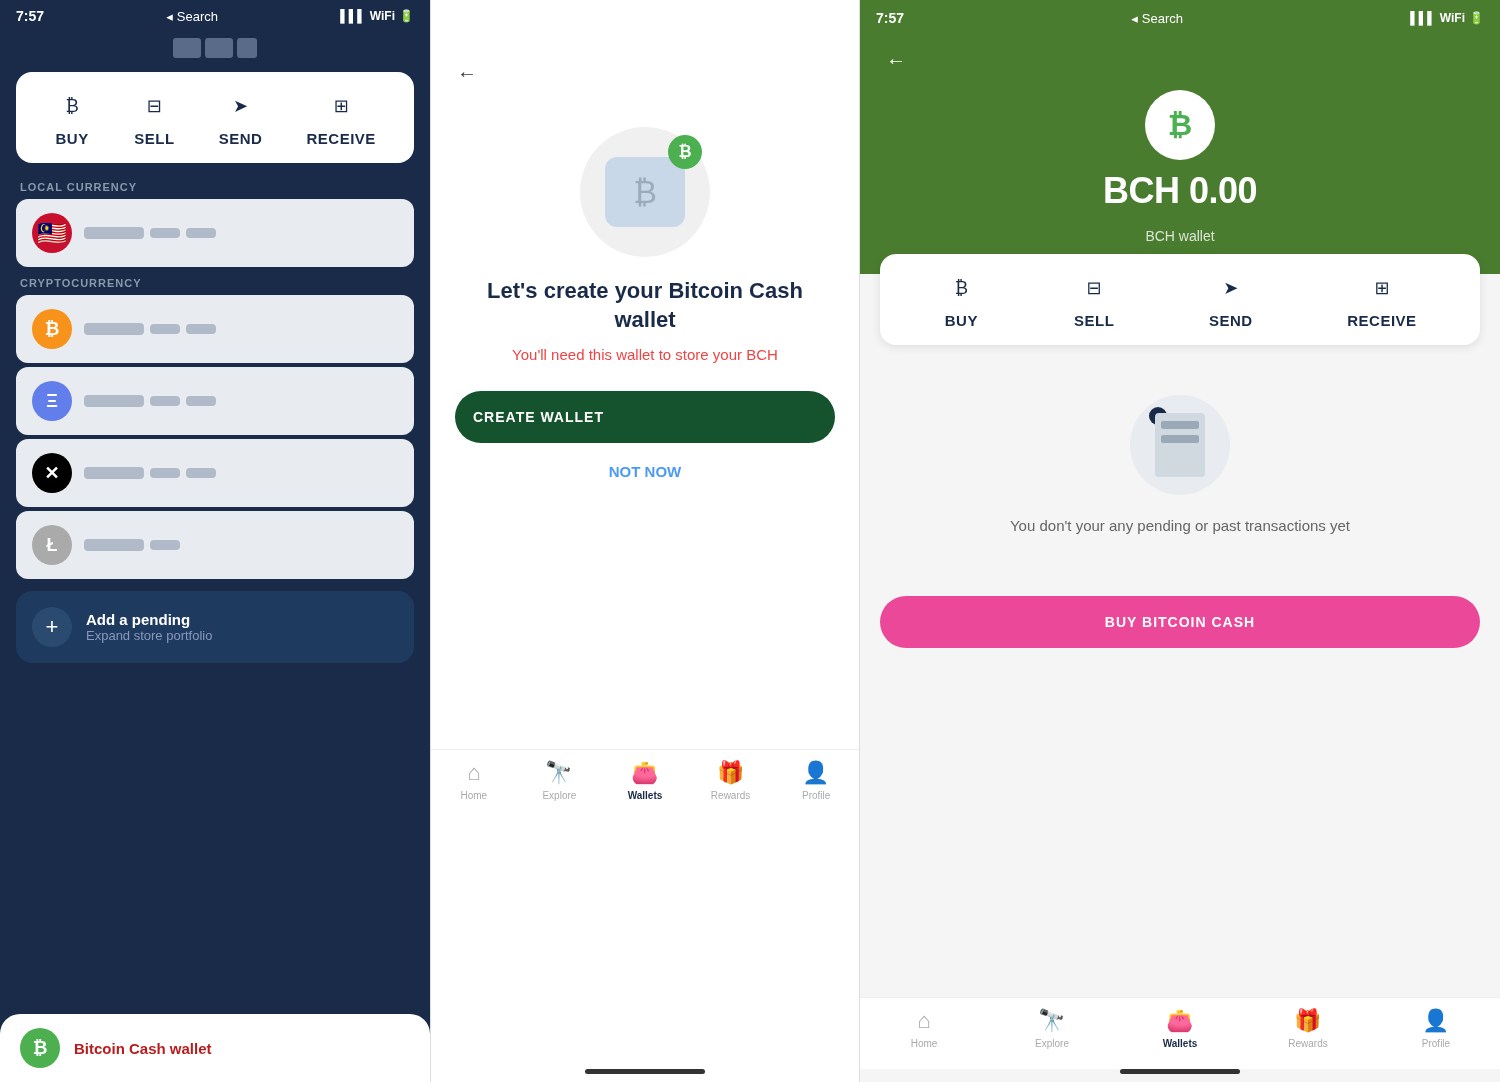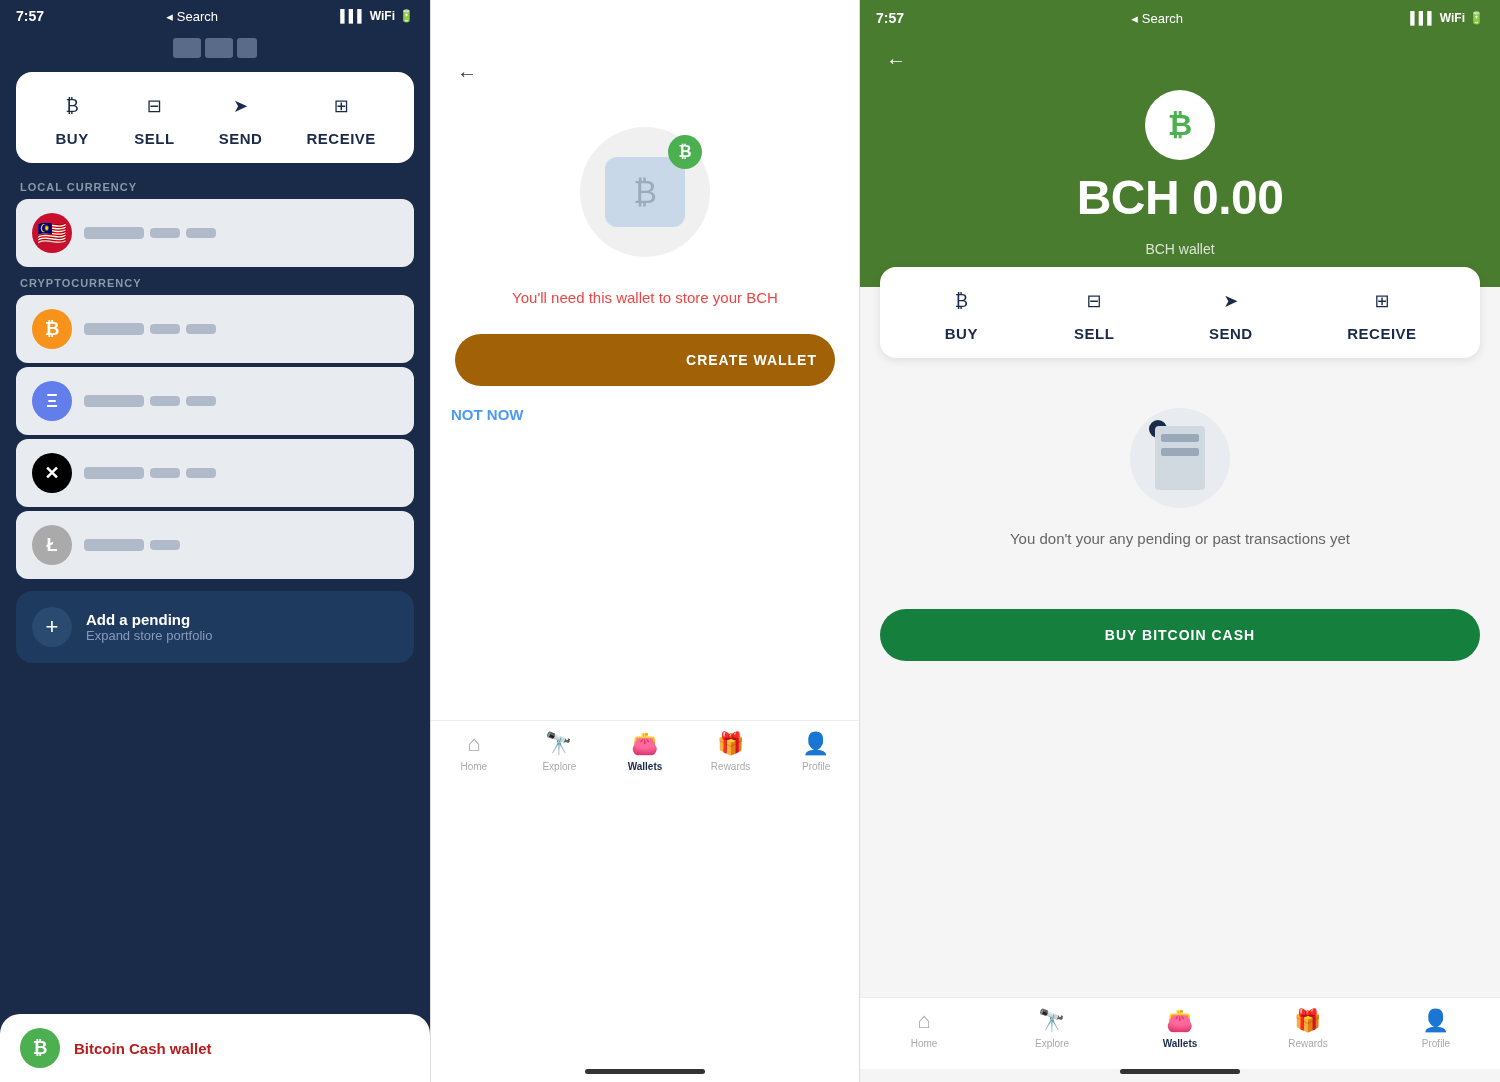"BCH 0.00" .bch-amount { font-size: 48px -> 36px }
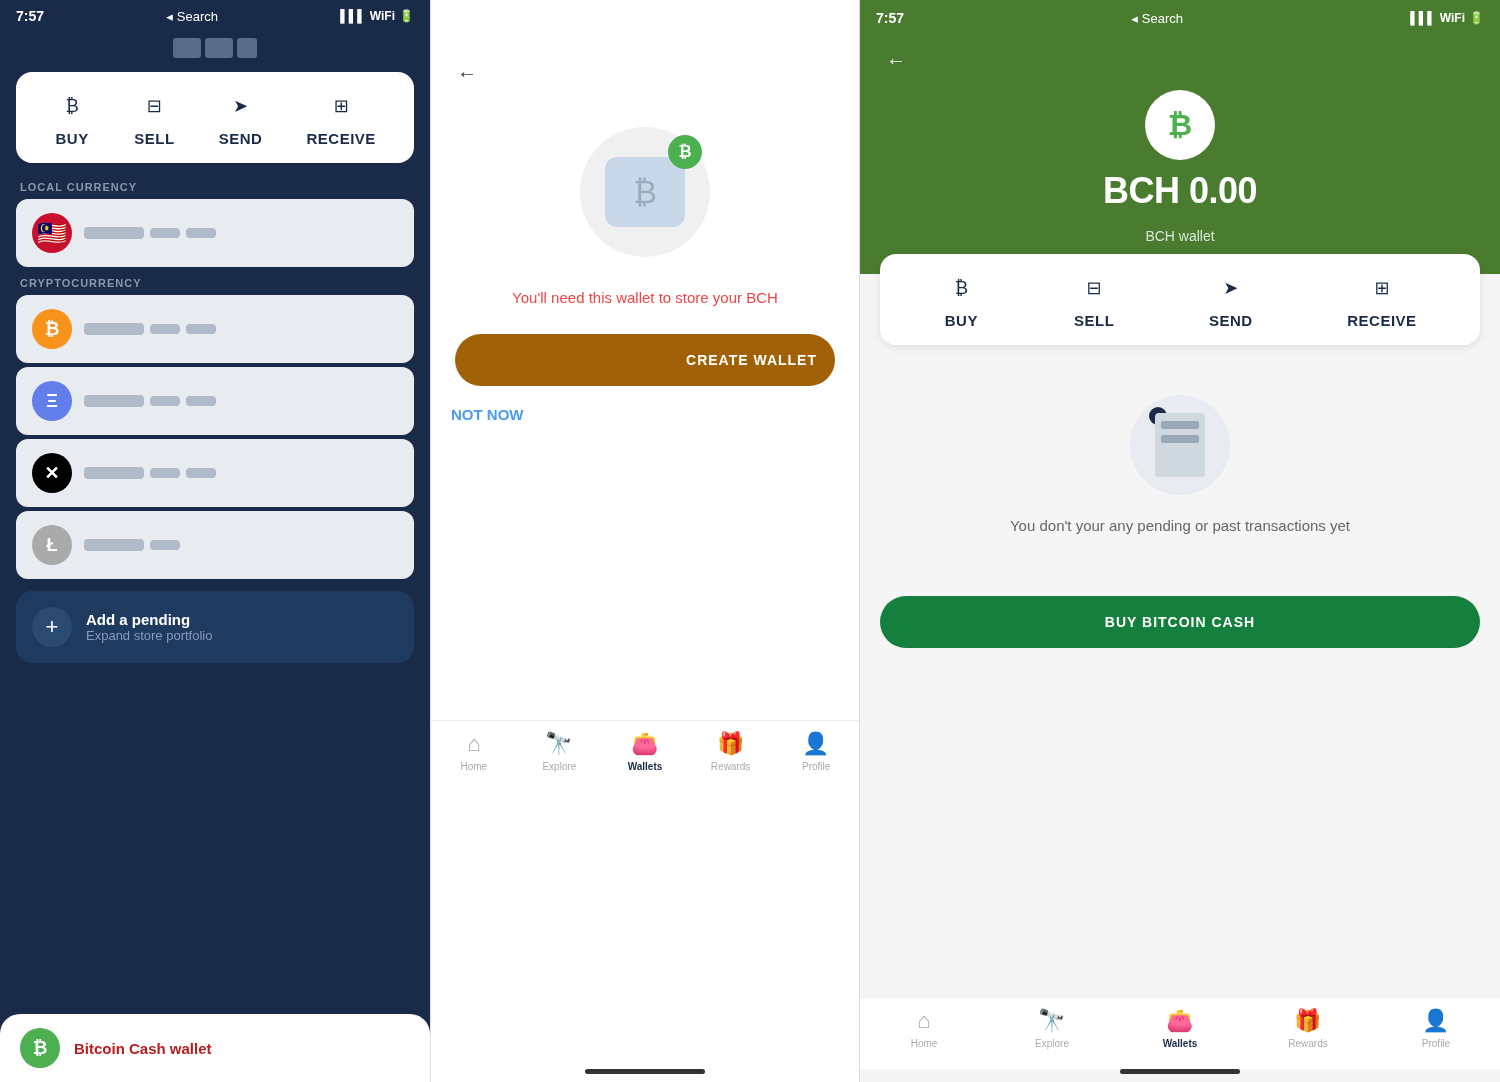"Let's create your Bitcoin Cash" div.create-title { html: none -> <div>Let's create your Bitcoin Cash wallet</div> }
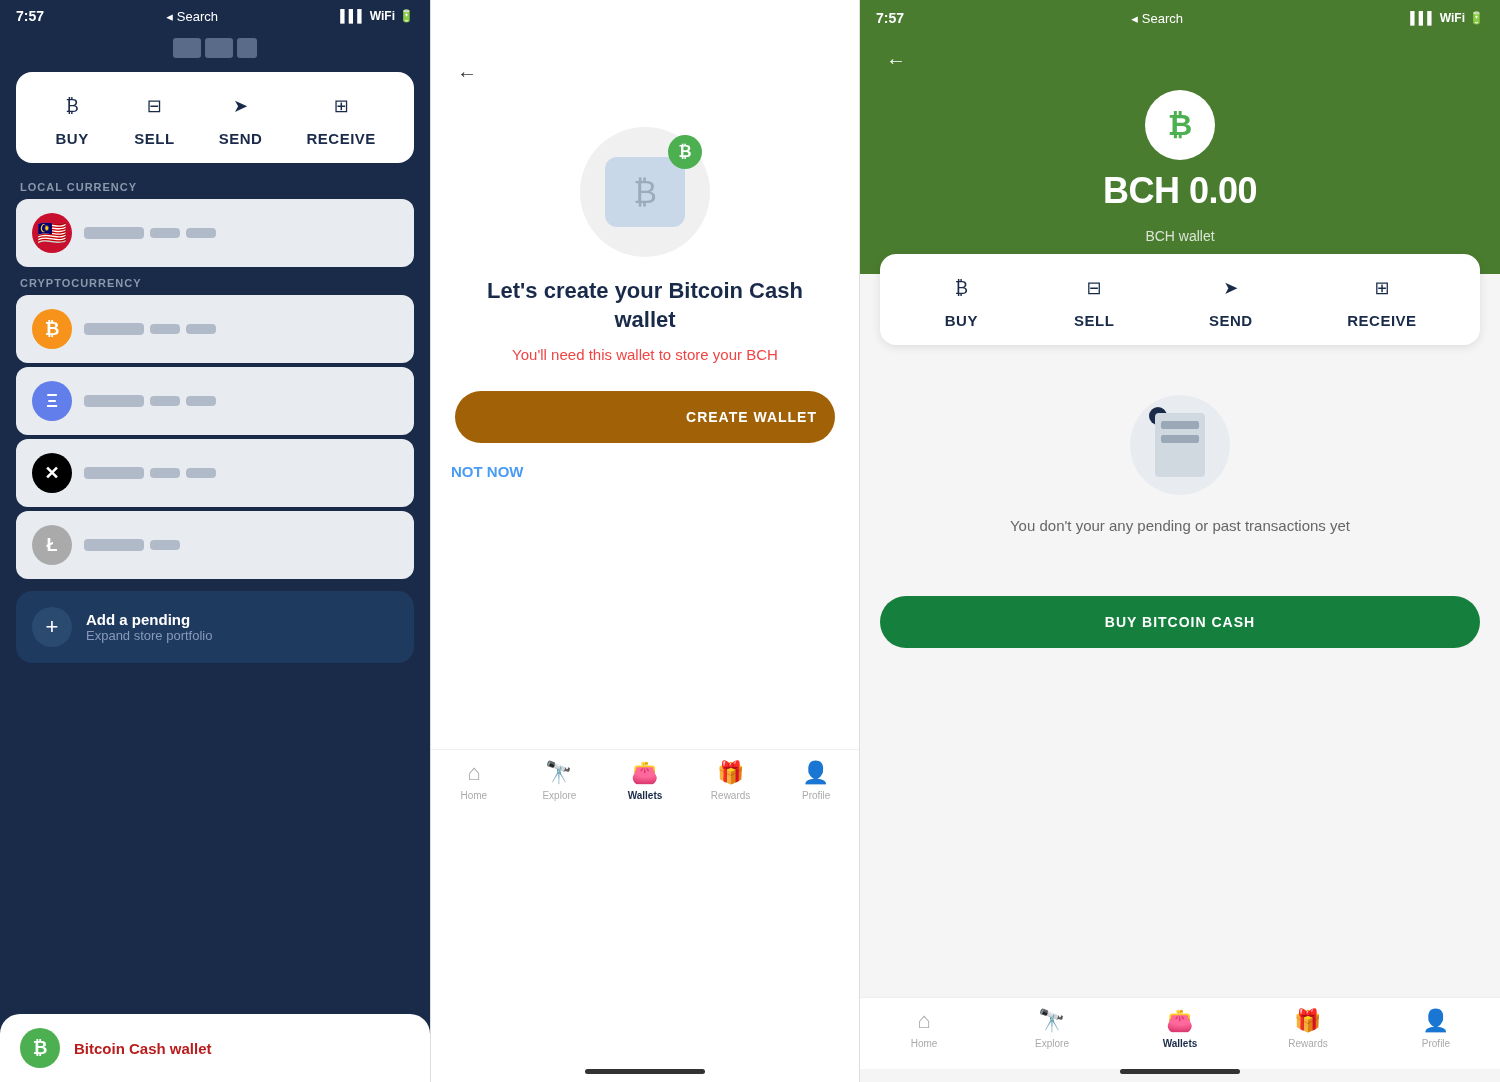"CREATE WALLET" .create-wallet-btn { background: #a16207 -> #14532d; text-align: right -> left }
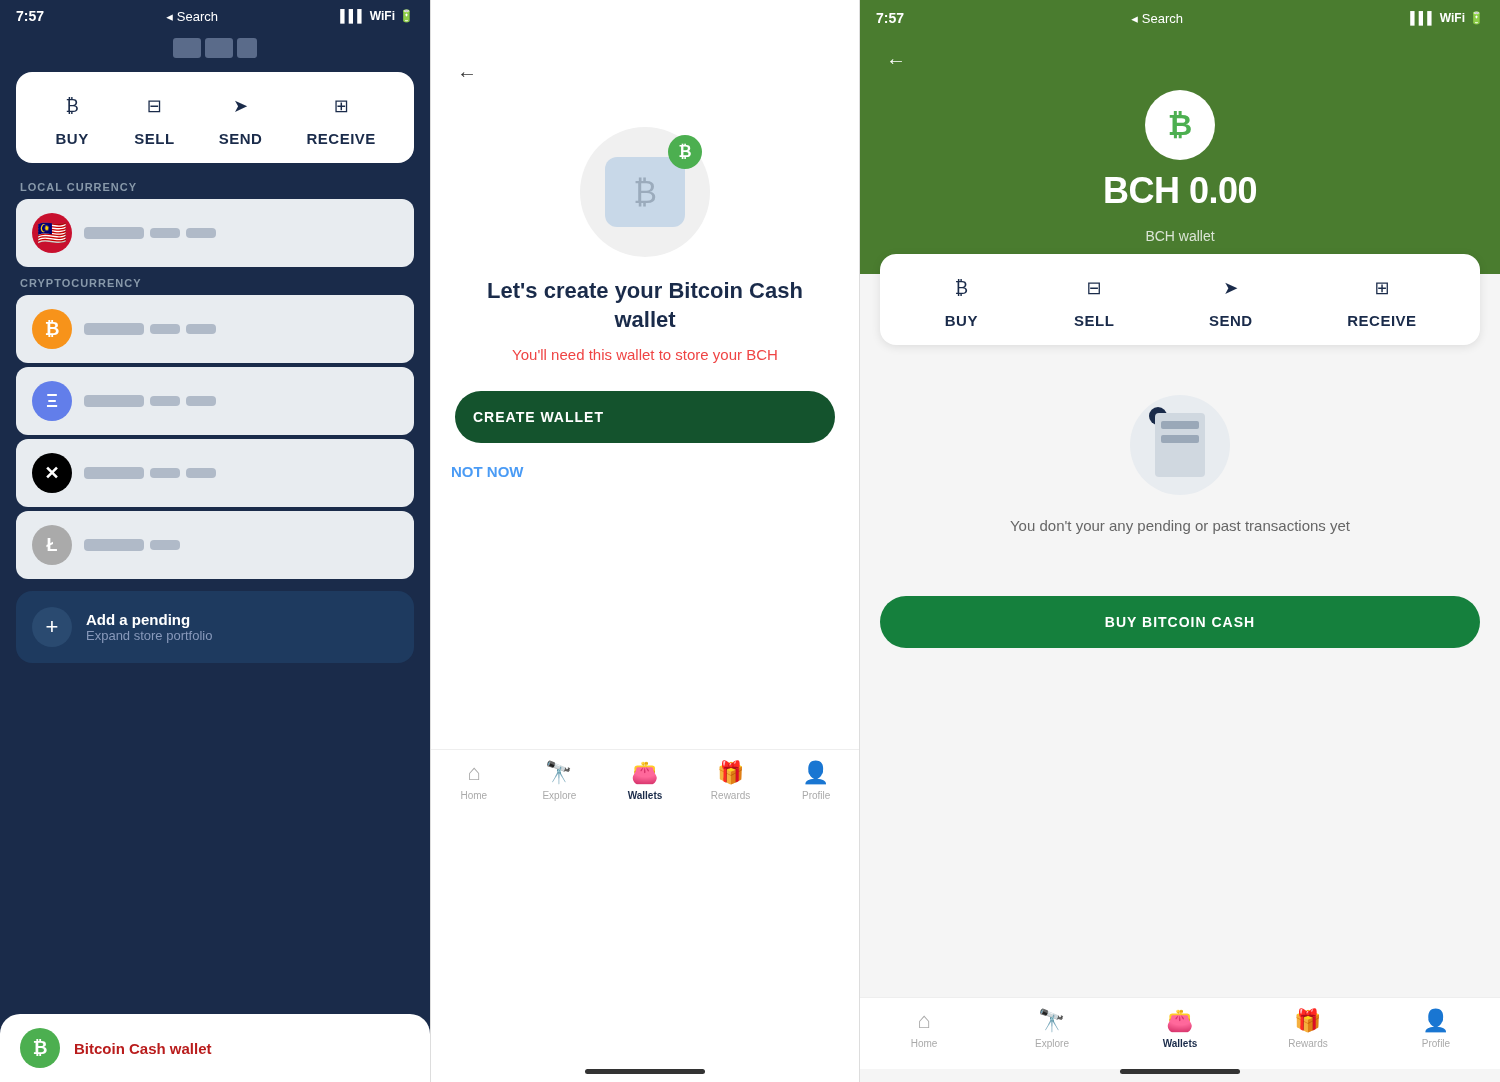"NOT NOW" .not-now-btn { text-align: none -> center }
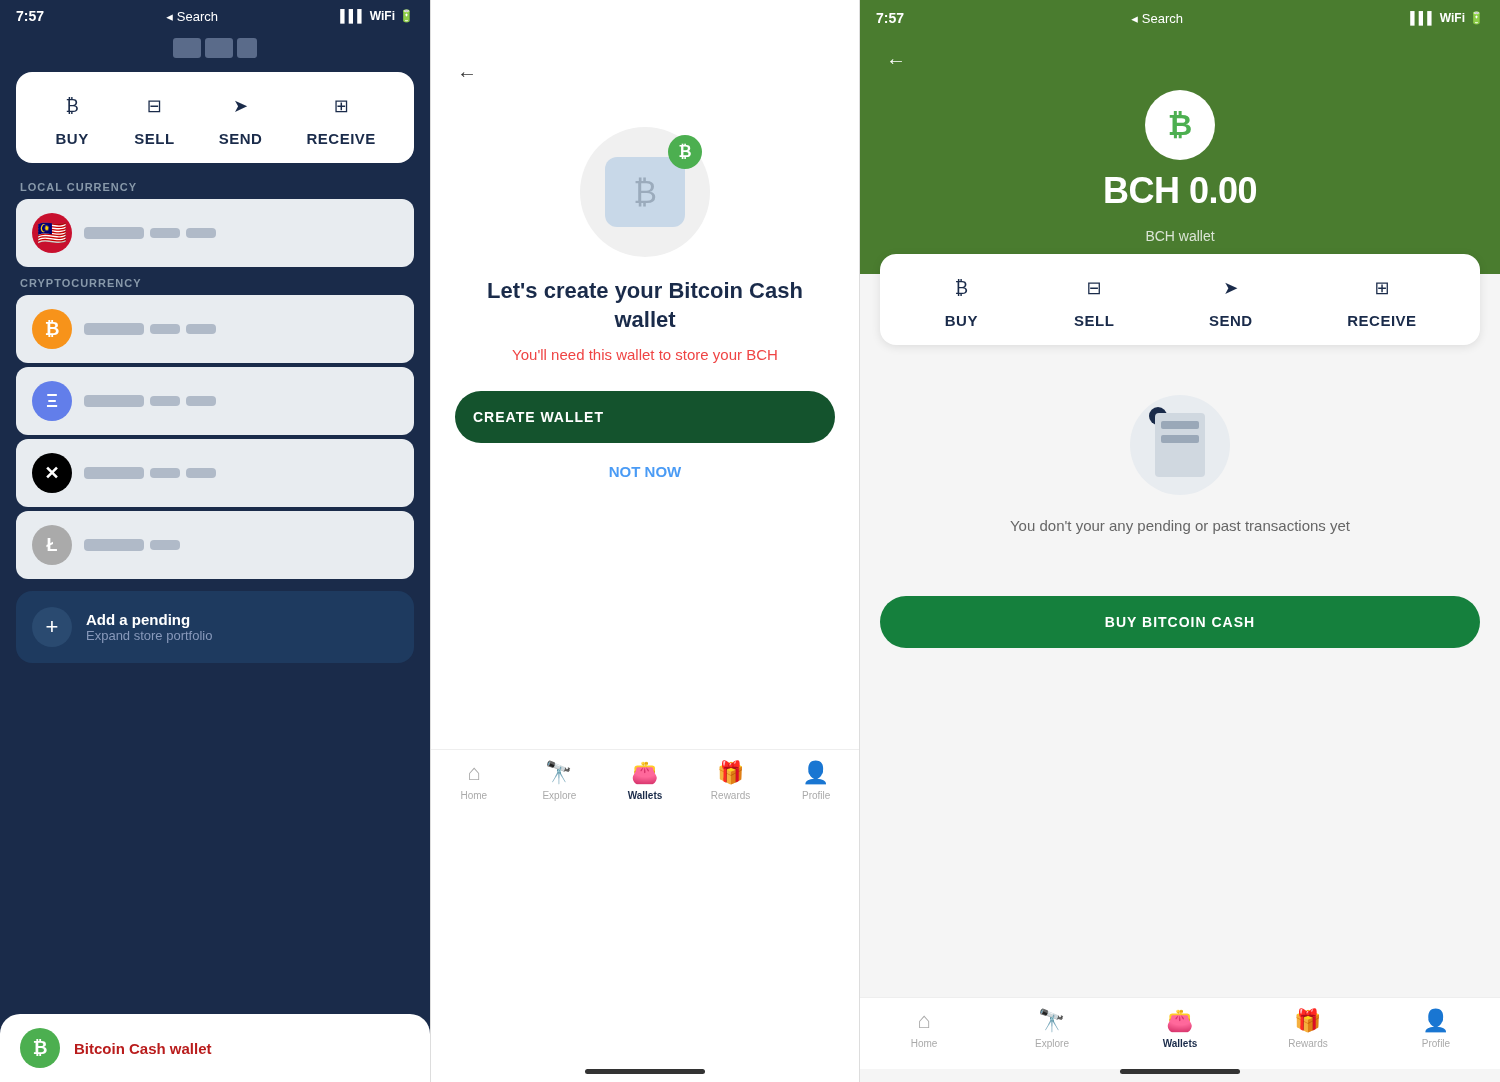"BUY BITCOIN CASH" .buy-bch-btn { background: #15803d -> #ec4899 }
